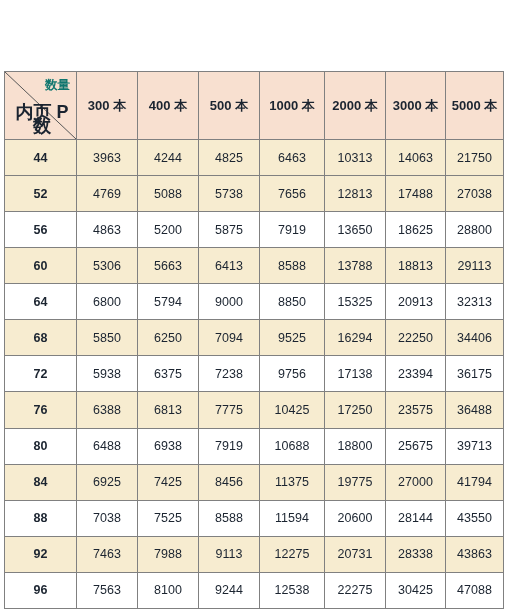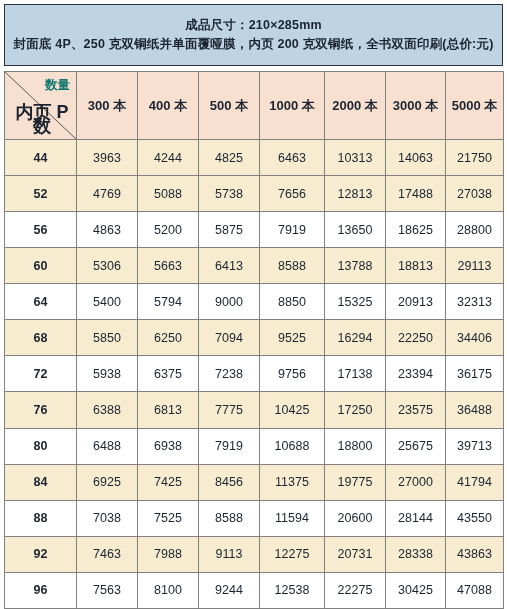"成品尺寸：210×285mm" div.banner { html: <div> <div>成品尺寸：210×285mm</div> <div>封面底 4P、250 克双铜纸并单面覆哑膜，内页 200 克双铜纸，全书双面印刷(总价:元)</div> </div> -> none }
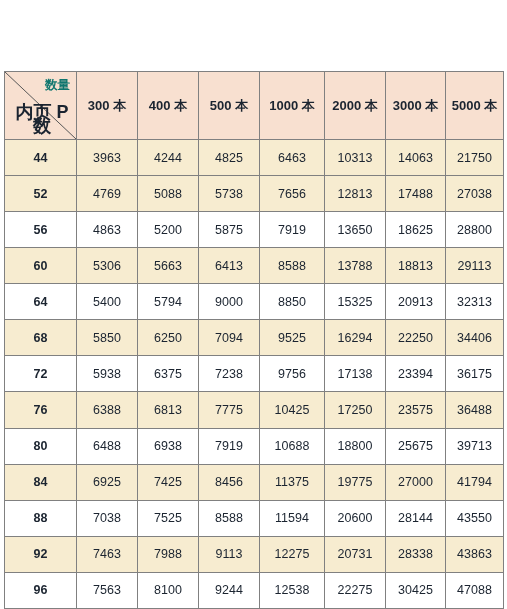"5400" td.value { text: 5400 -> 6800 }
